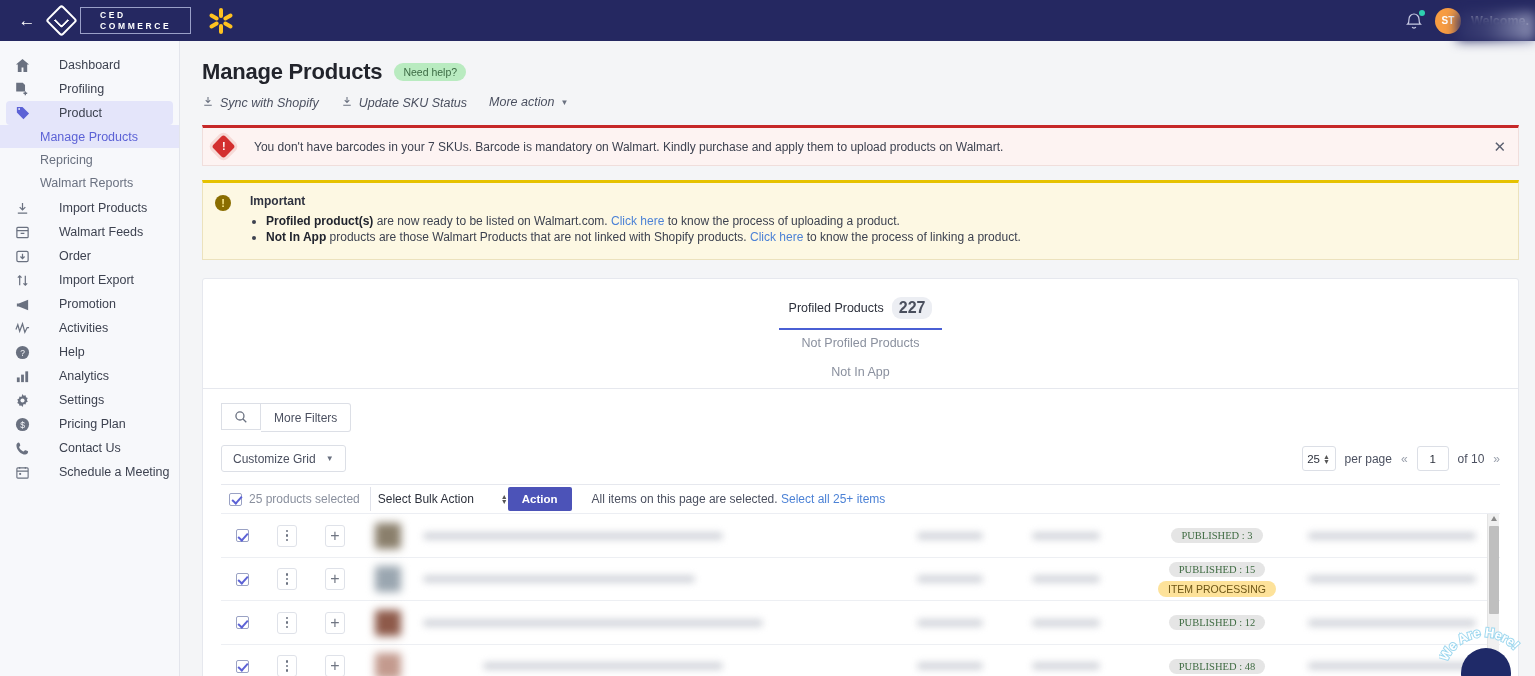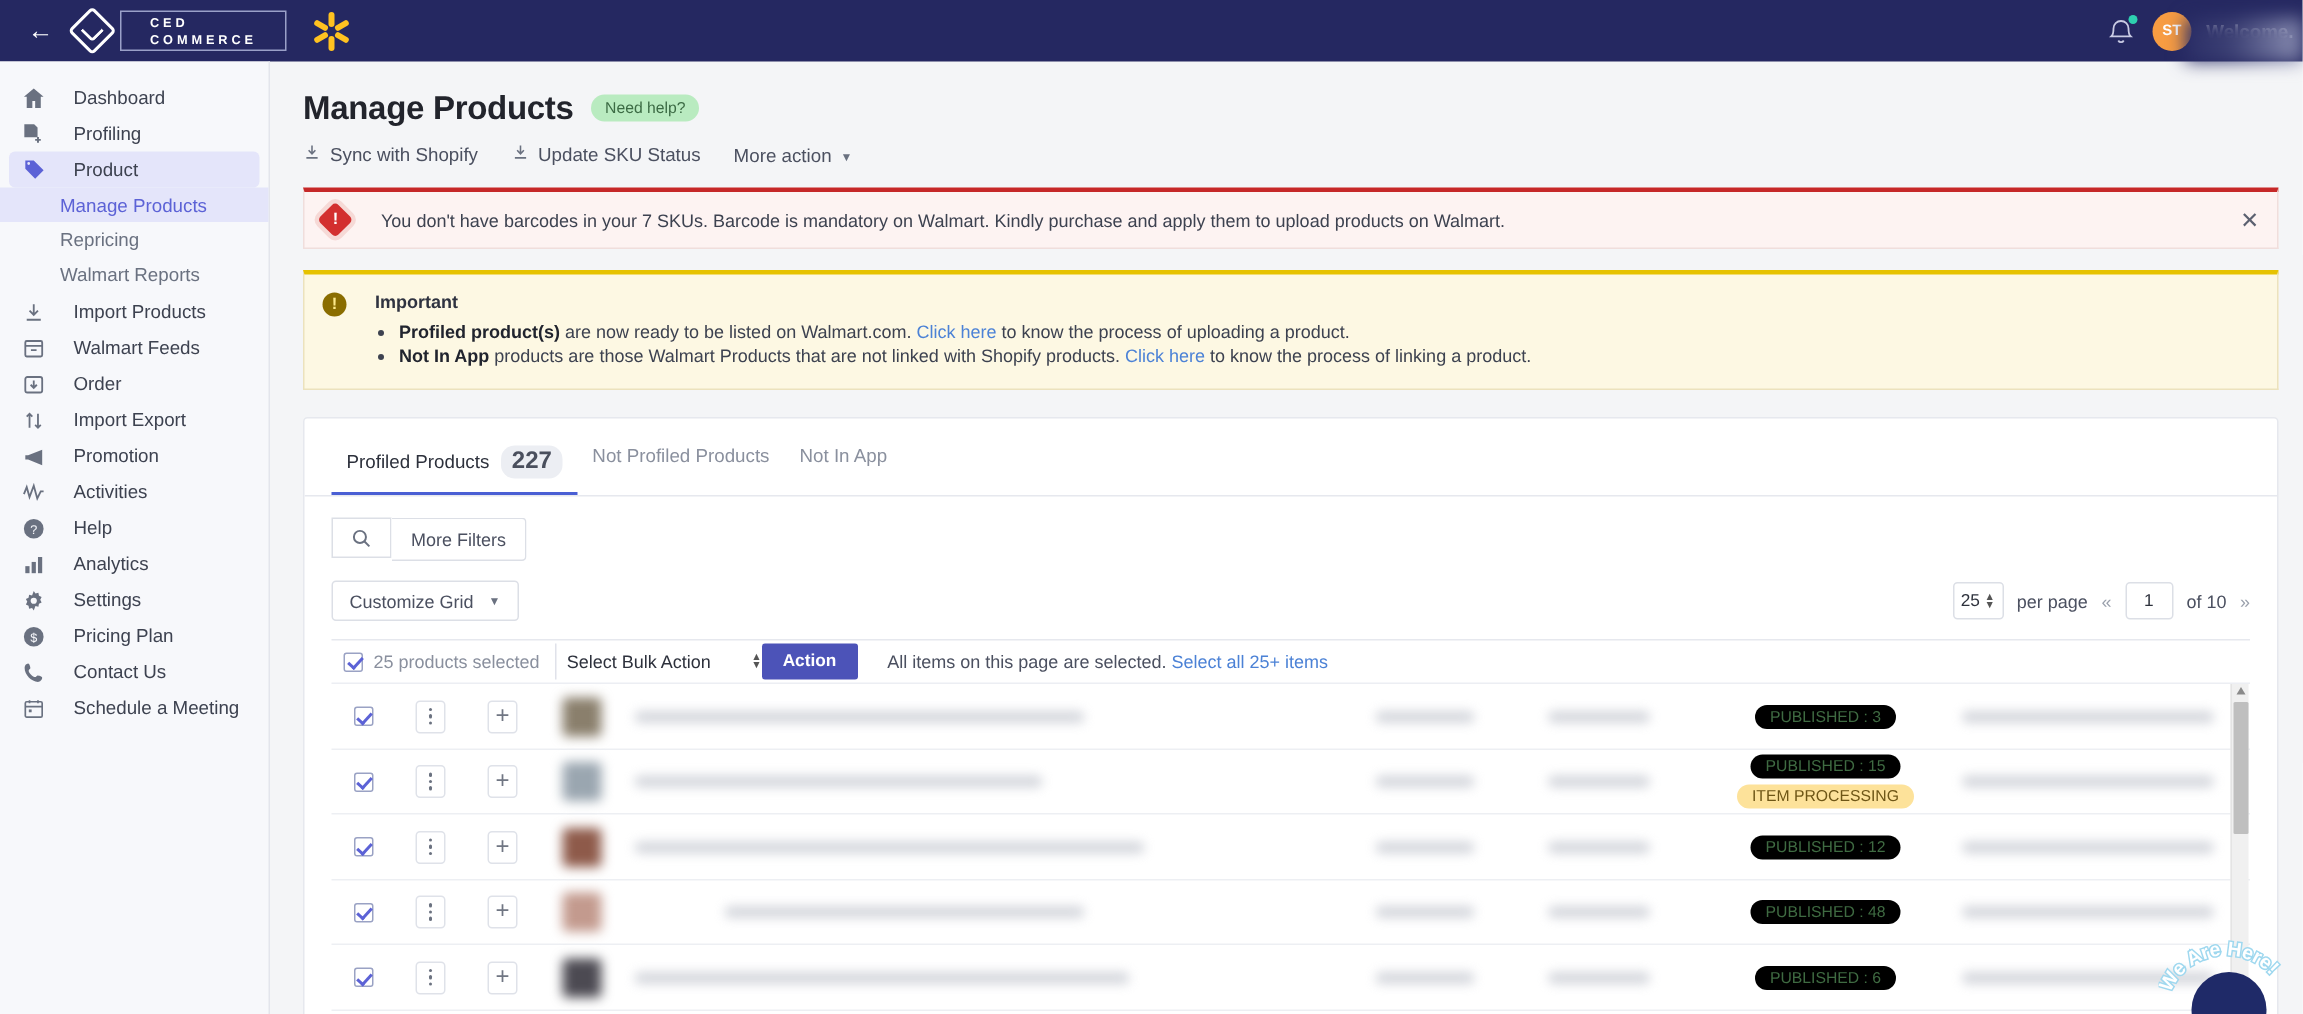"Dashboard" .nav-label { margin-left: 12px -> 22px }
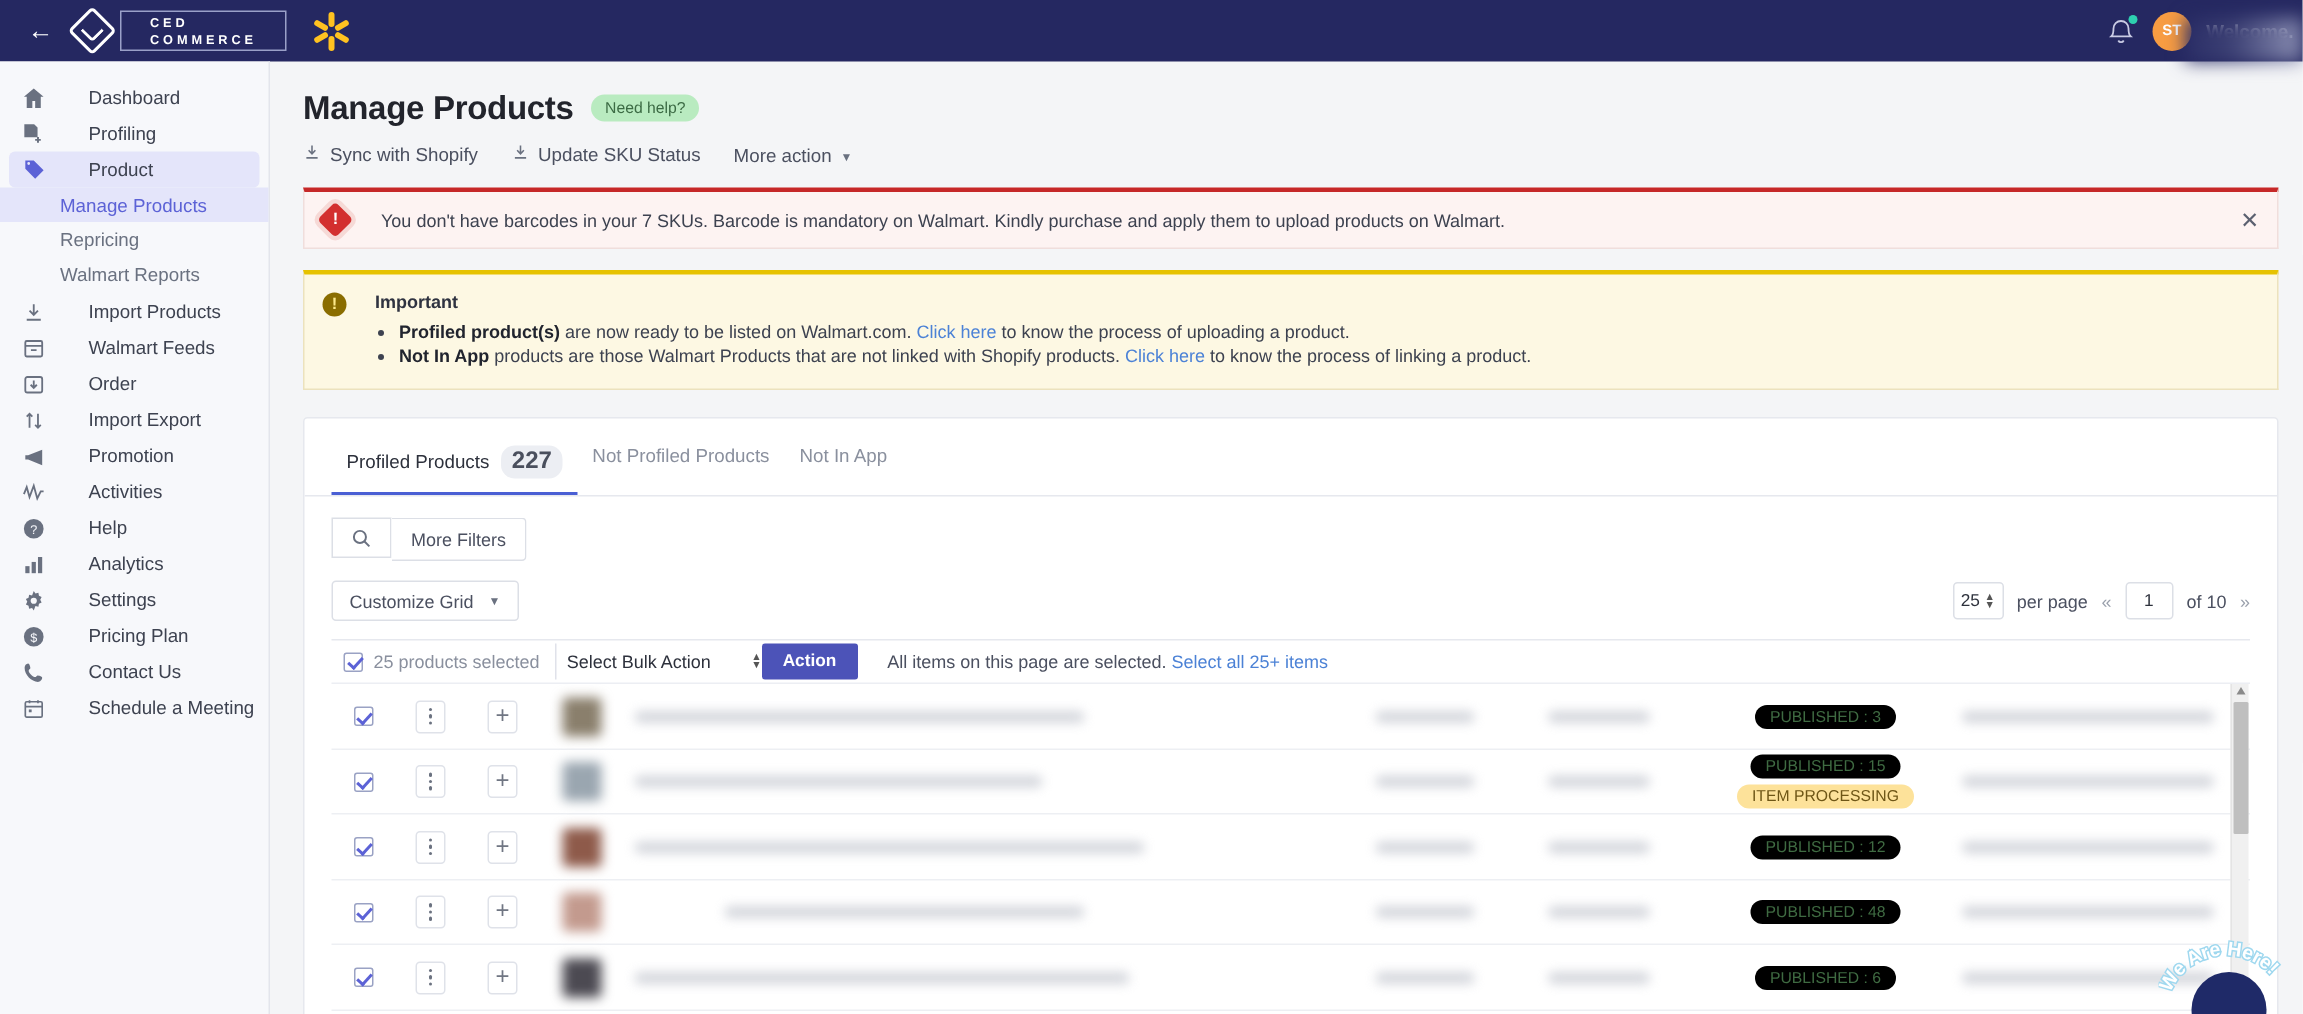"Sync with Shopify" .action-row { align-items: flex-end -> flex-start; font-style: none -> italic }
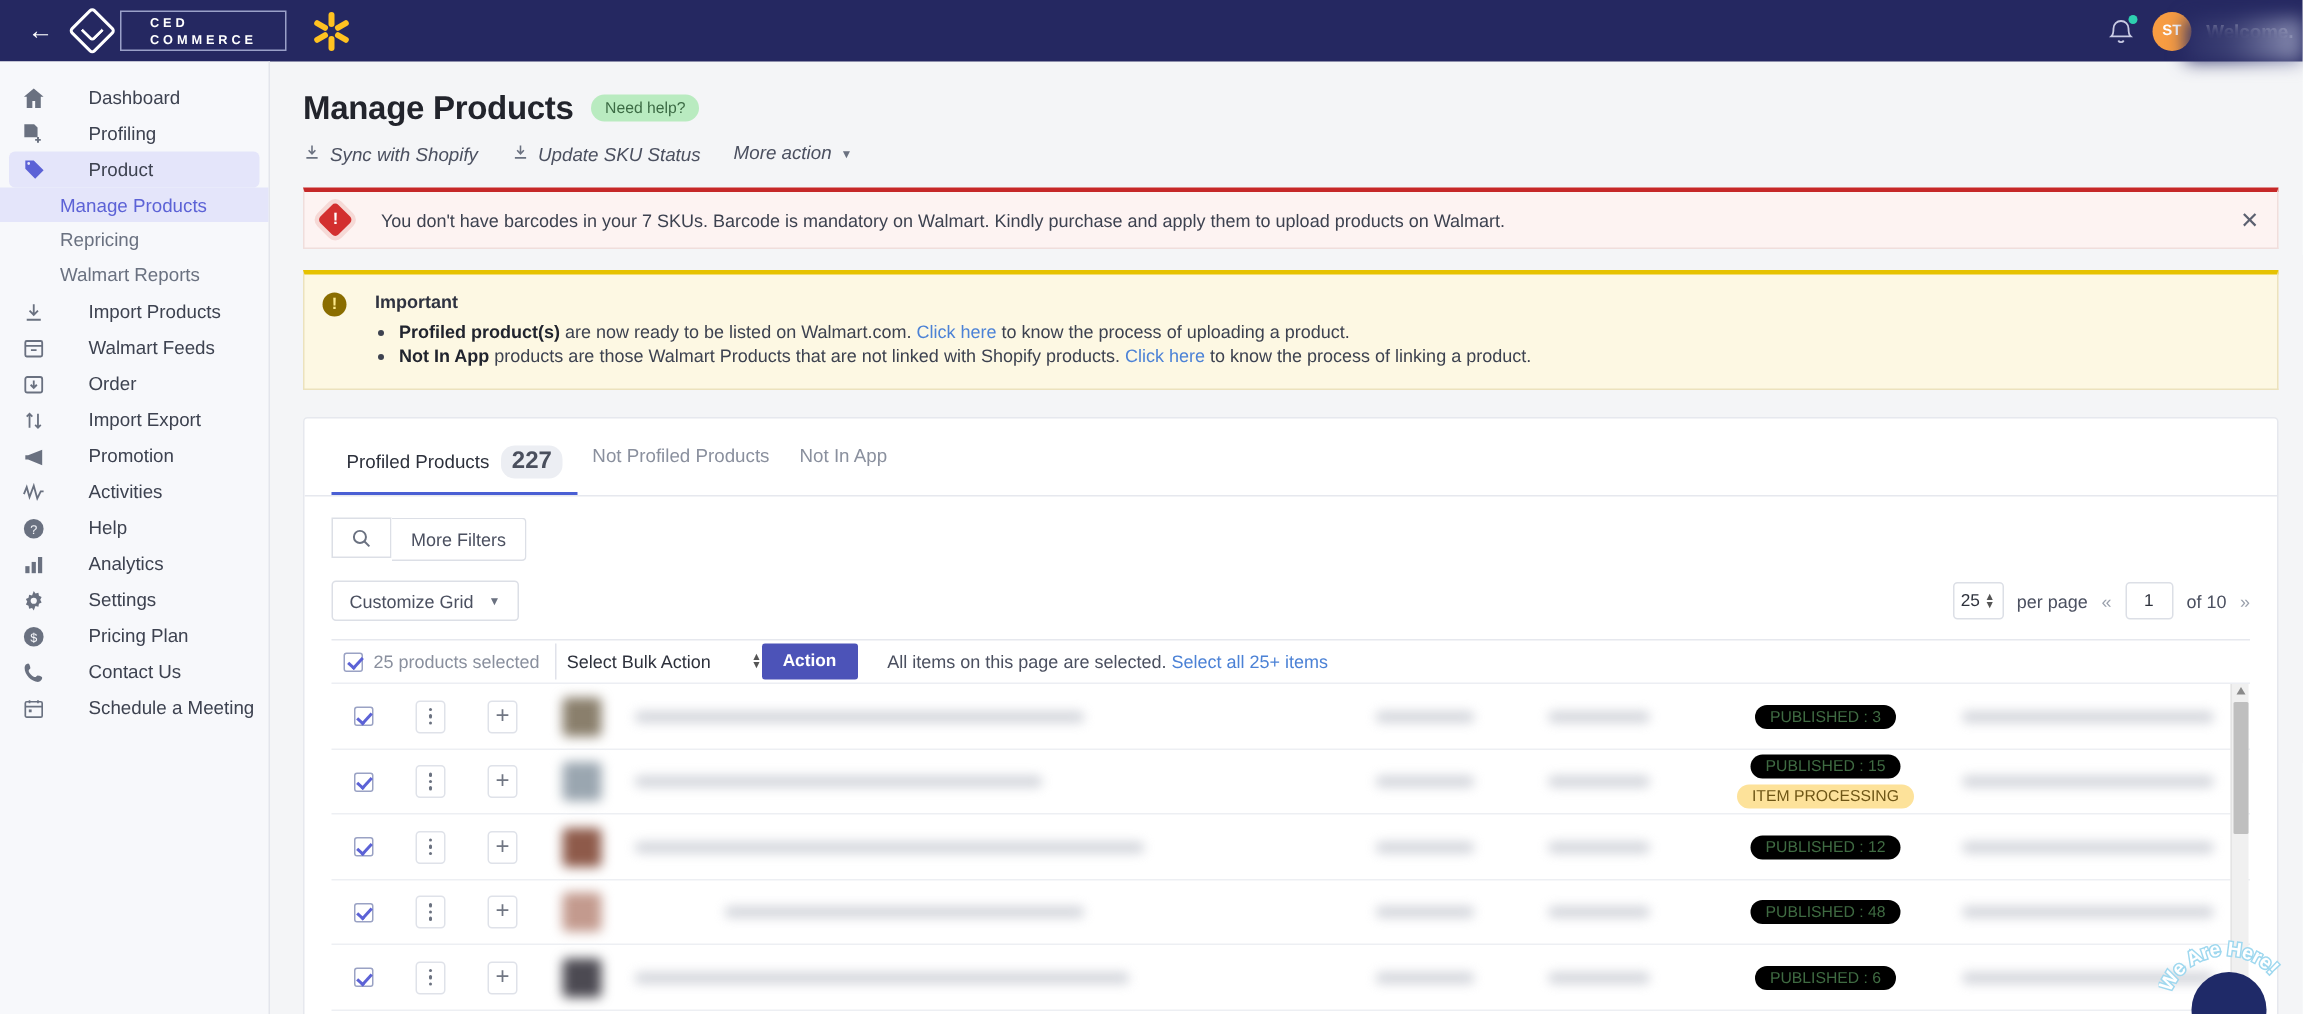"Profiled Products" .tabs { align-items: flex-start -> center; flex-direction: none -> column }
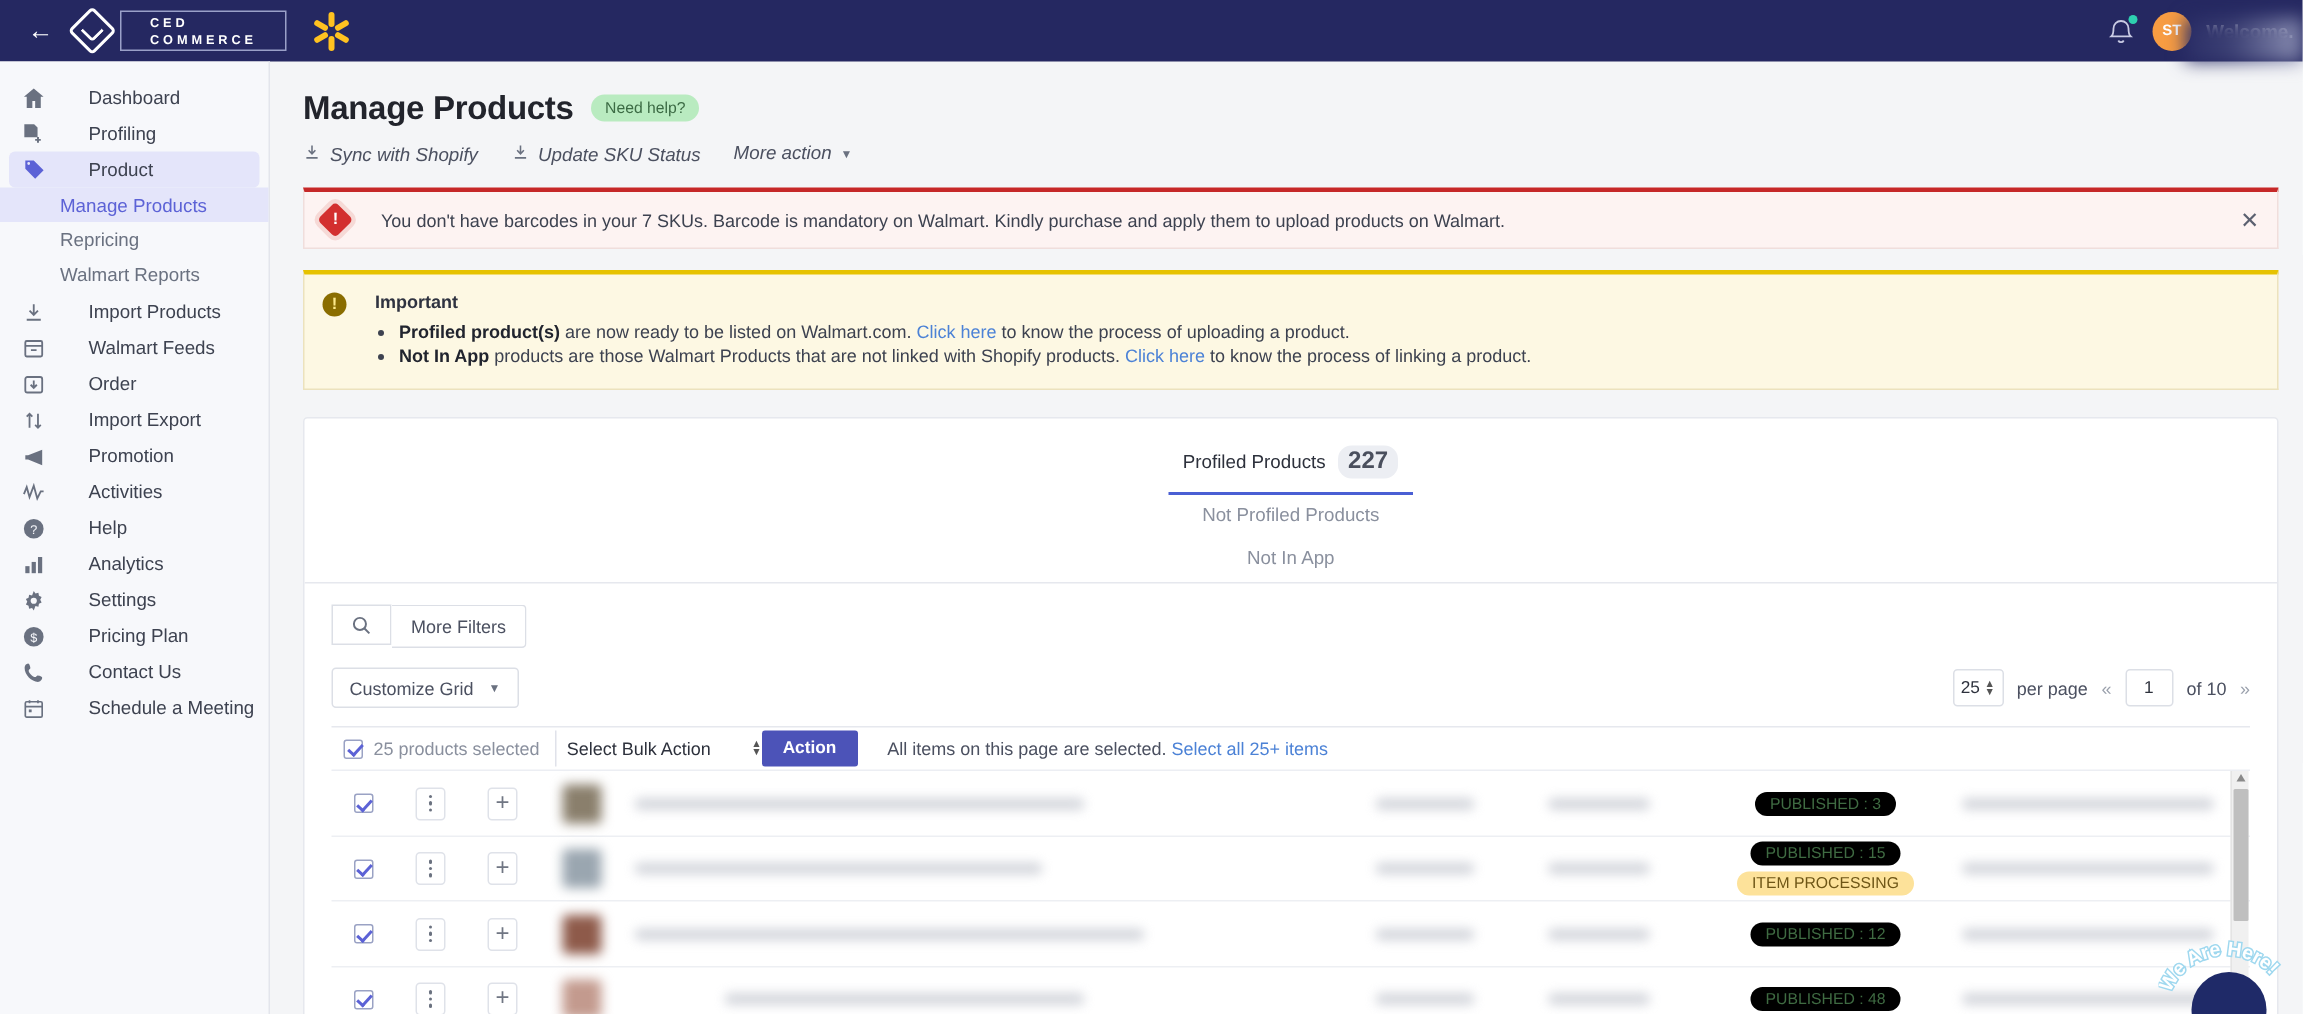"PUBLISHED : 3" .badge-pub { background: #000000 -> #e5e5e5; font-family: none -> Liberation Serif, serif }
